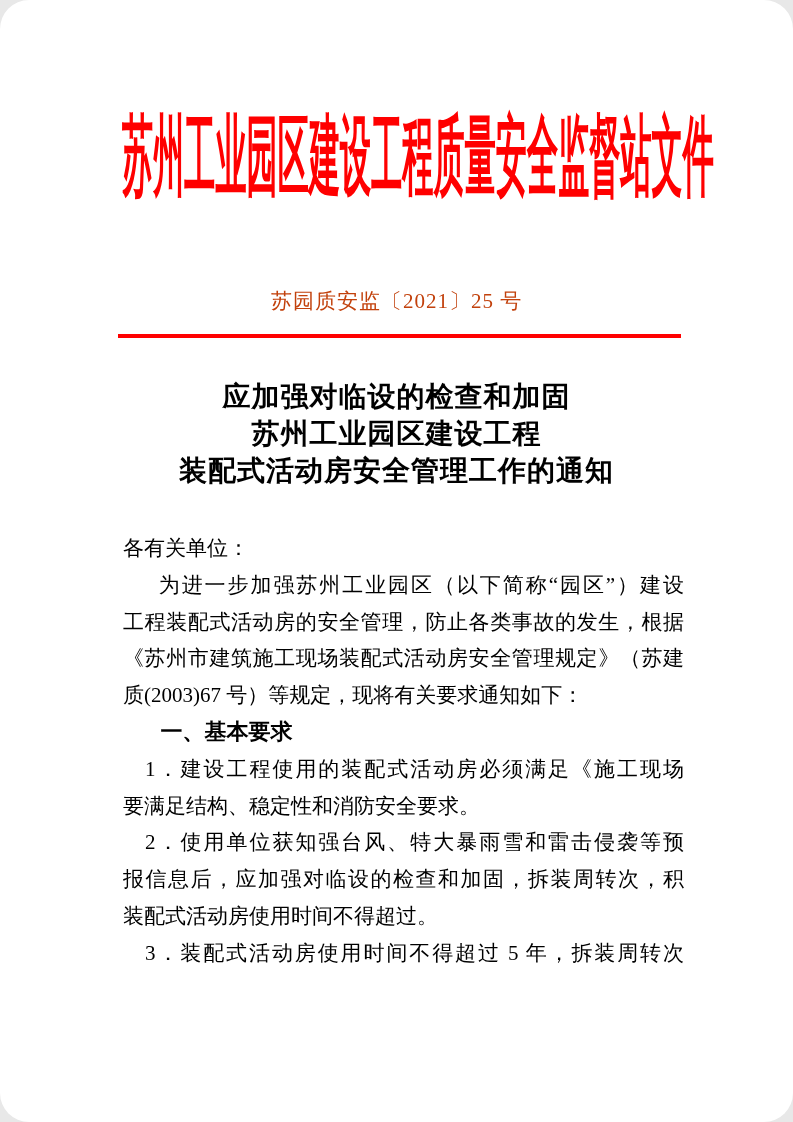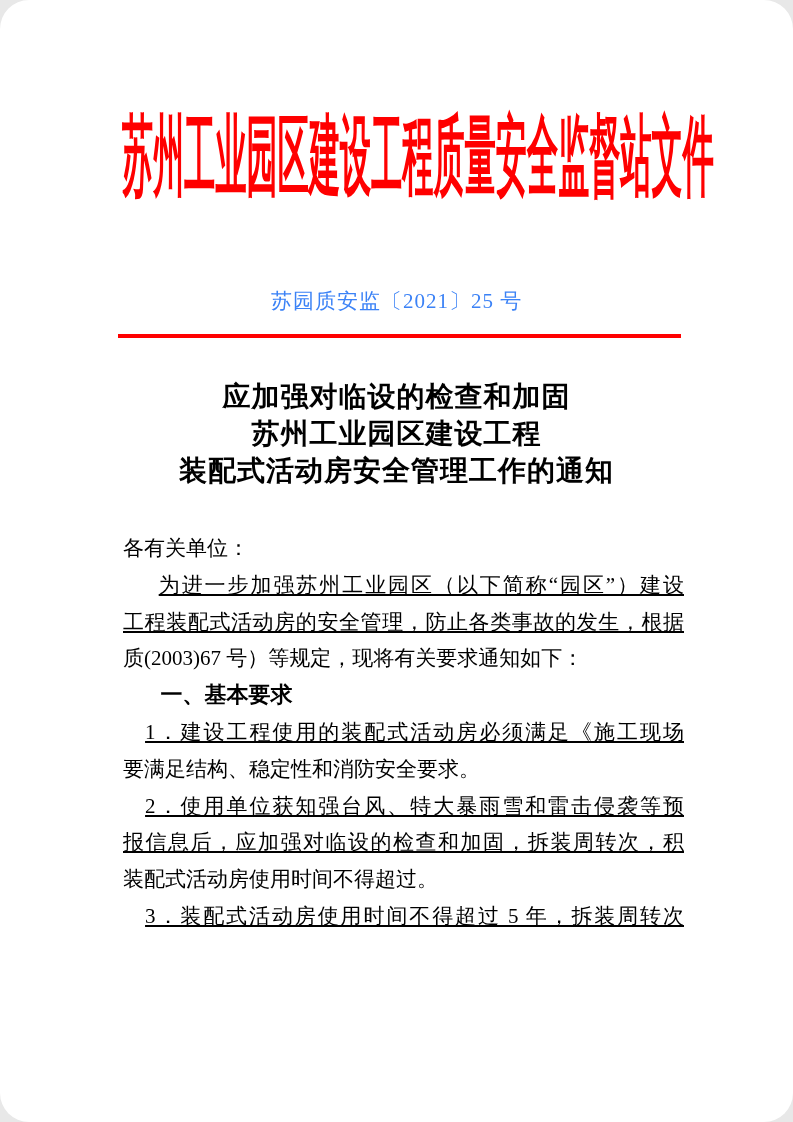"苏园质安监〔2021〕25 号" .doc-number { color: #3b82f6 -> #c2410c }
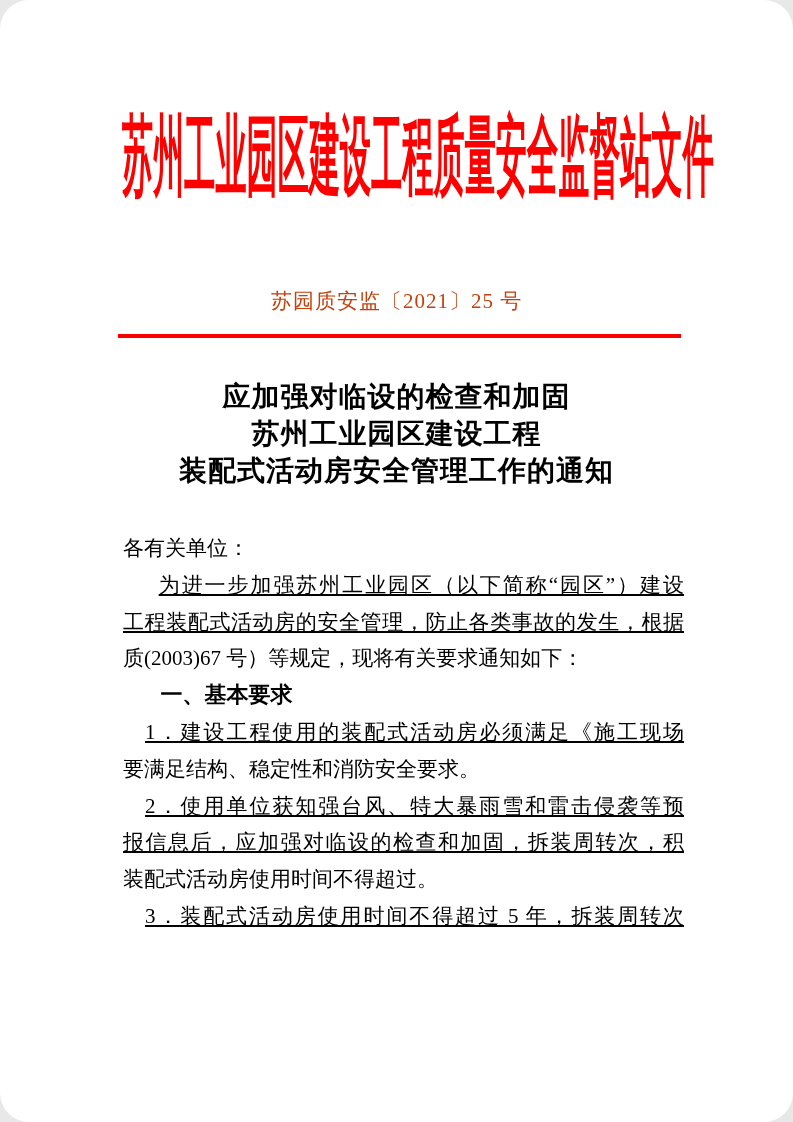"为进一步加强苏州工业园区（以下简称“园区”）建设" .just { text-decoration: underline -> none }
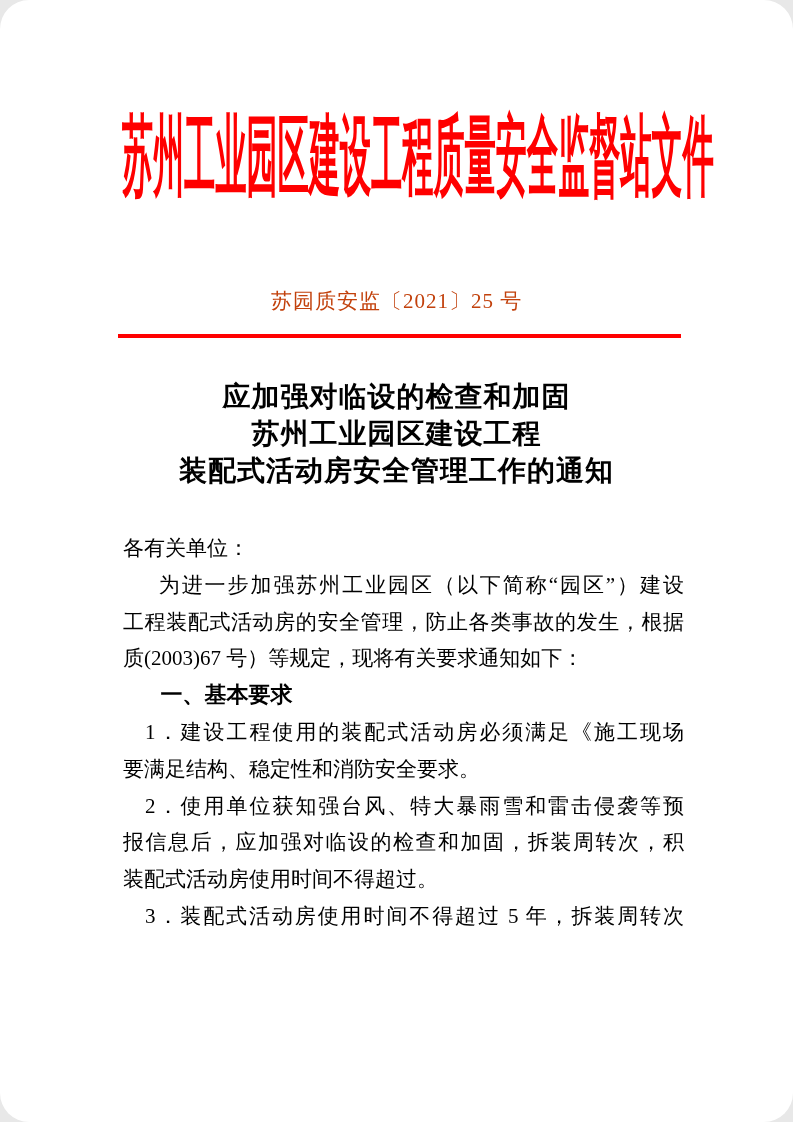"《苏州市建筑施工现场装配式活动房安全管理规定》（苏建" div.line { html: none -> <div>《苏州市建筑施工现场装配式活动房安全管理规定》（苏建</div> }
